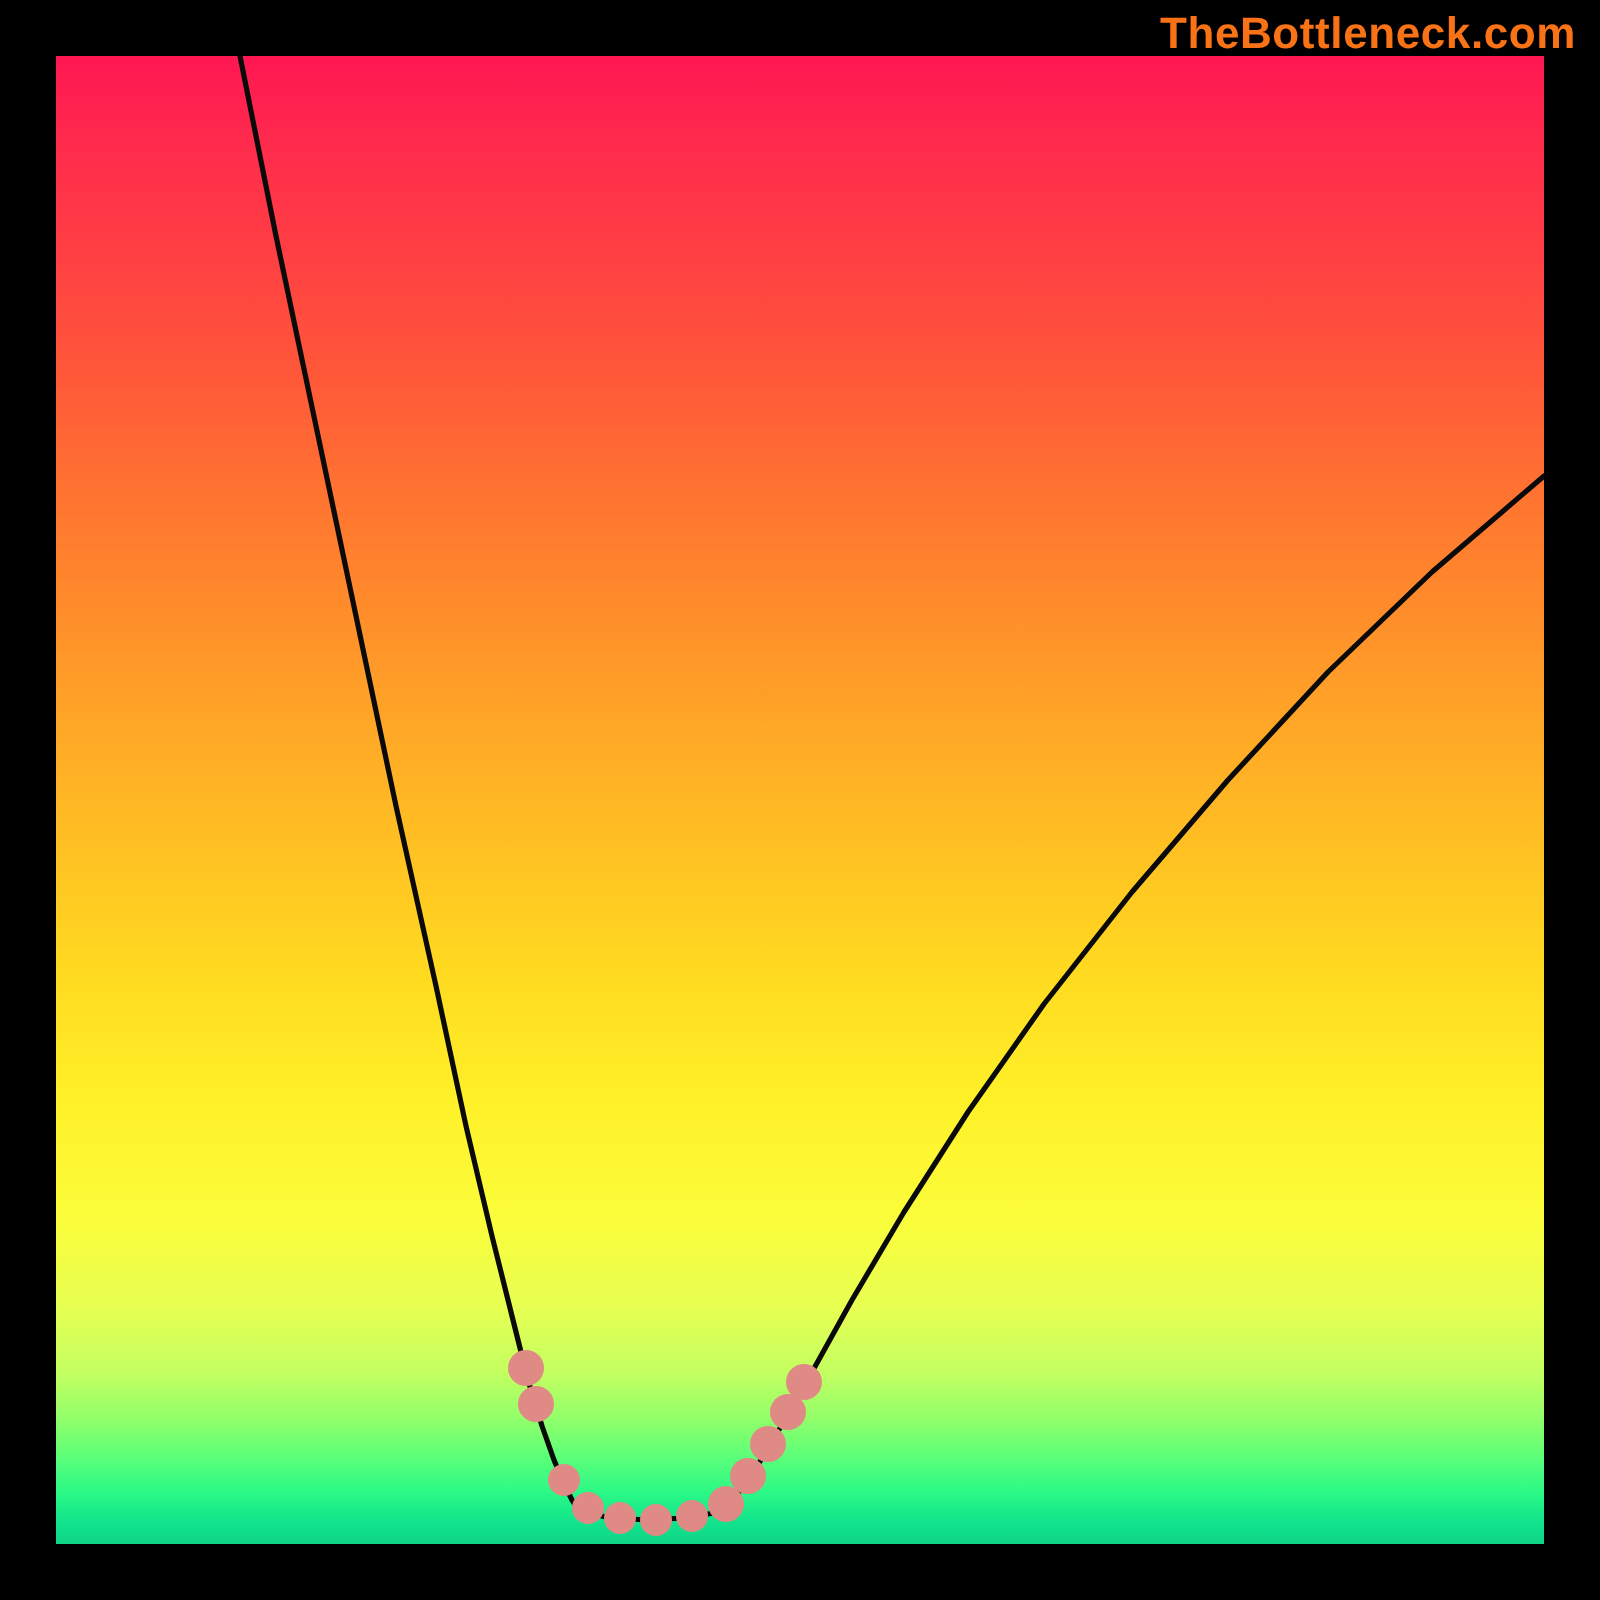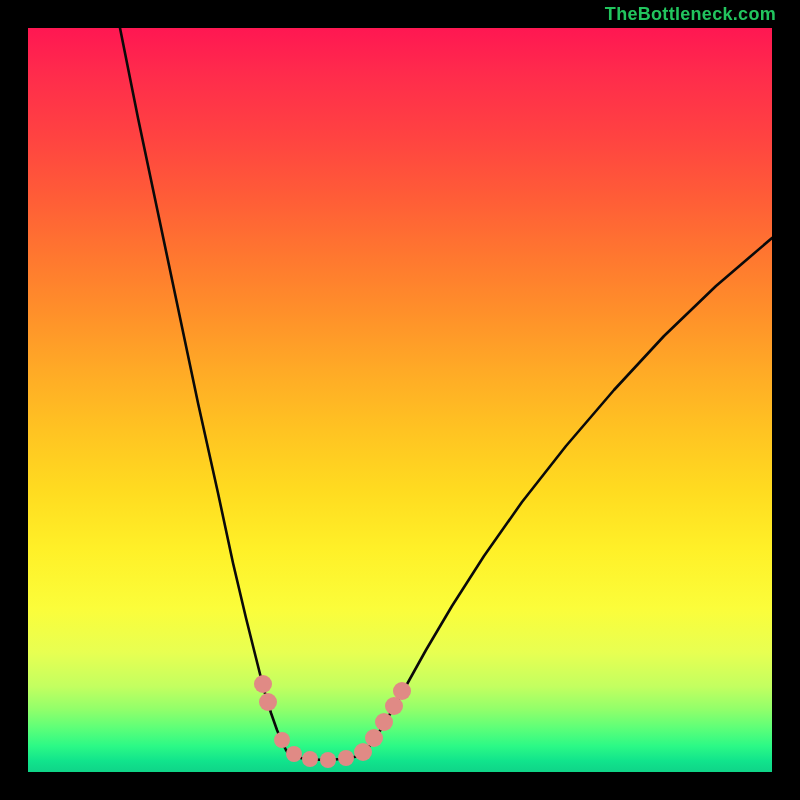"TheBottleneck.com" .watermark { color: #22c55e -> #f97316; font-size: 18px -> 22px; right: 24px -> 12px }
